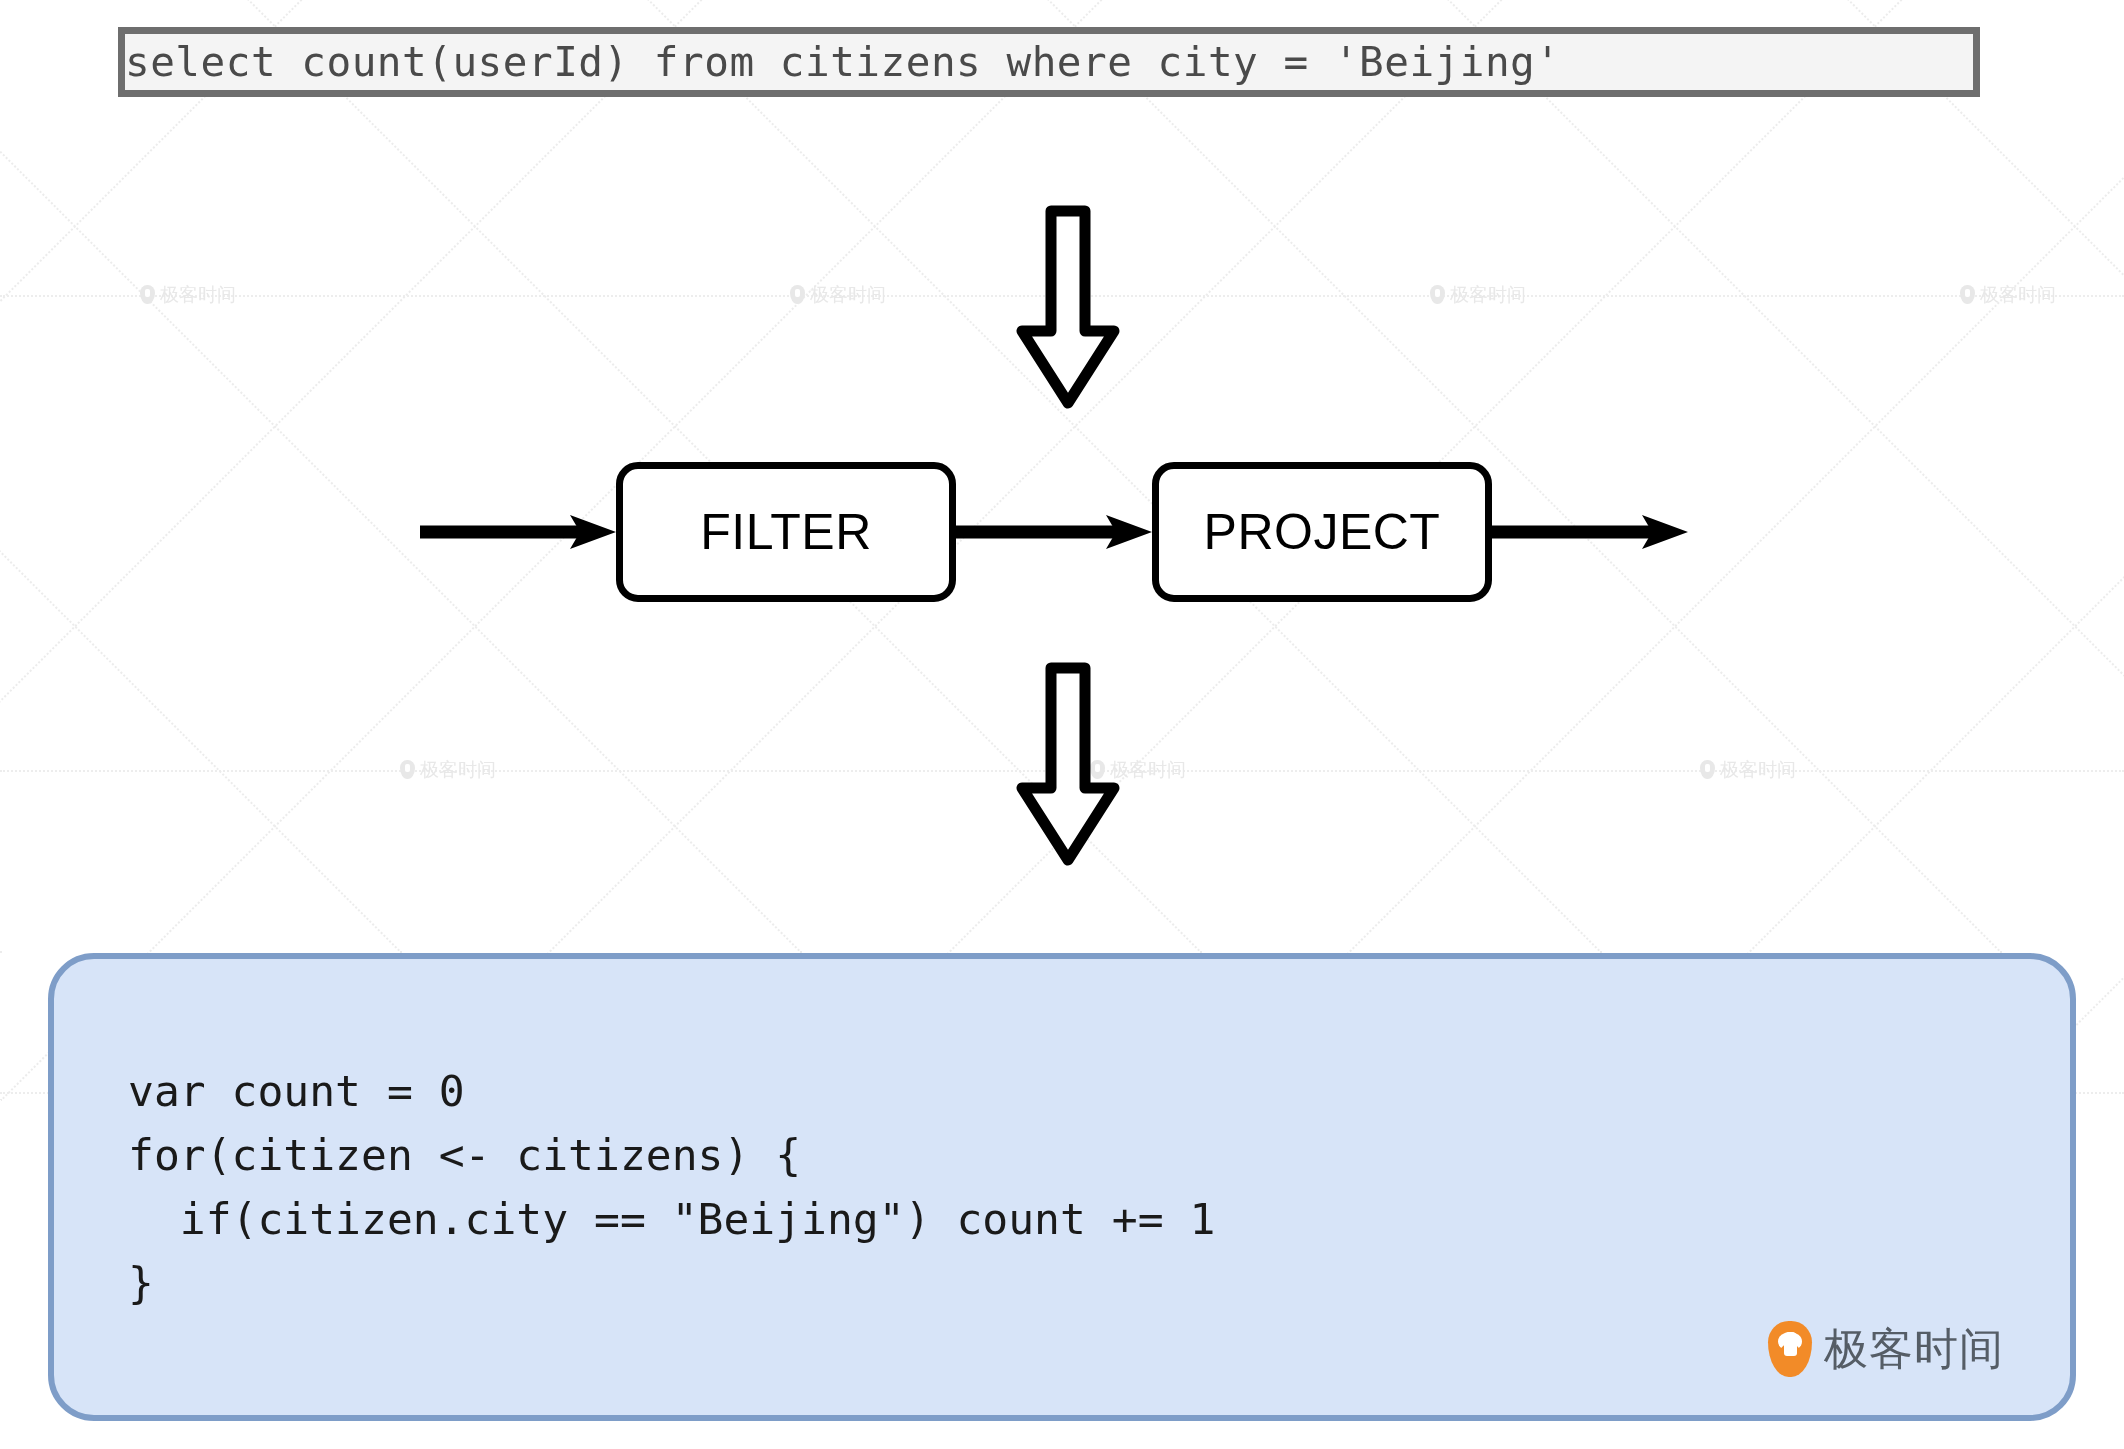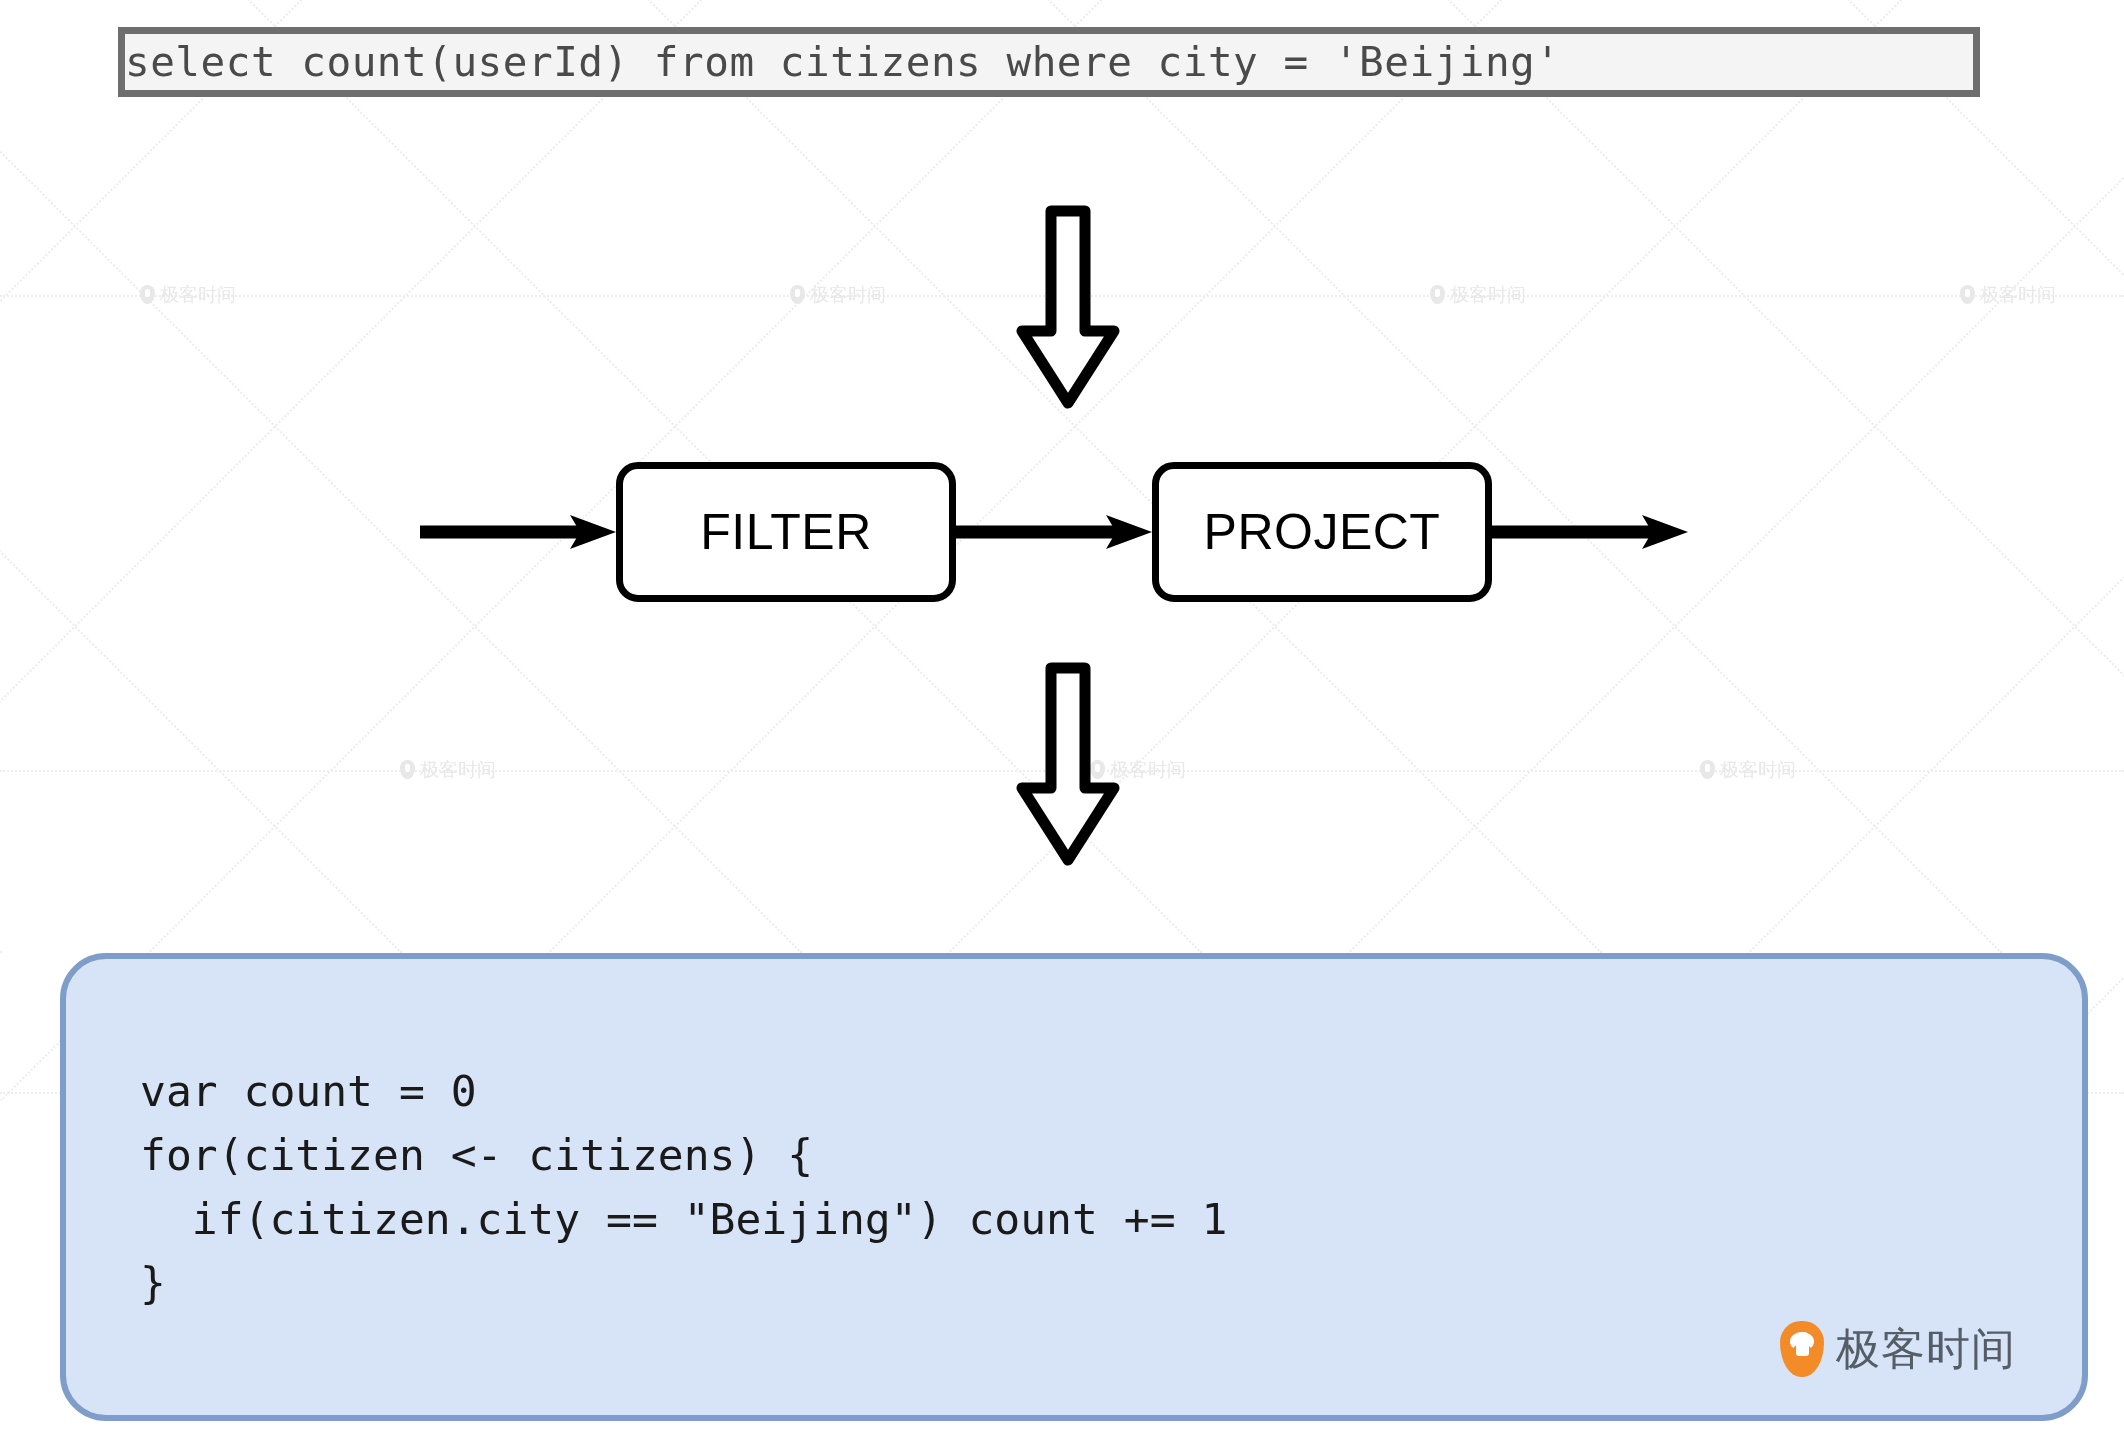"var count = 0" #code-panel { margin-left: 12px -> none }
